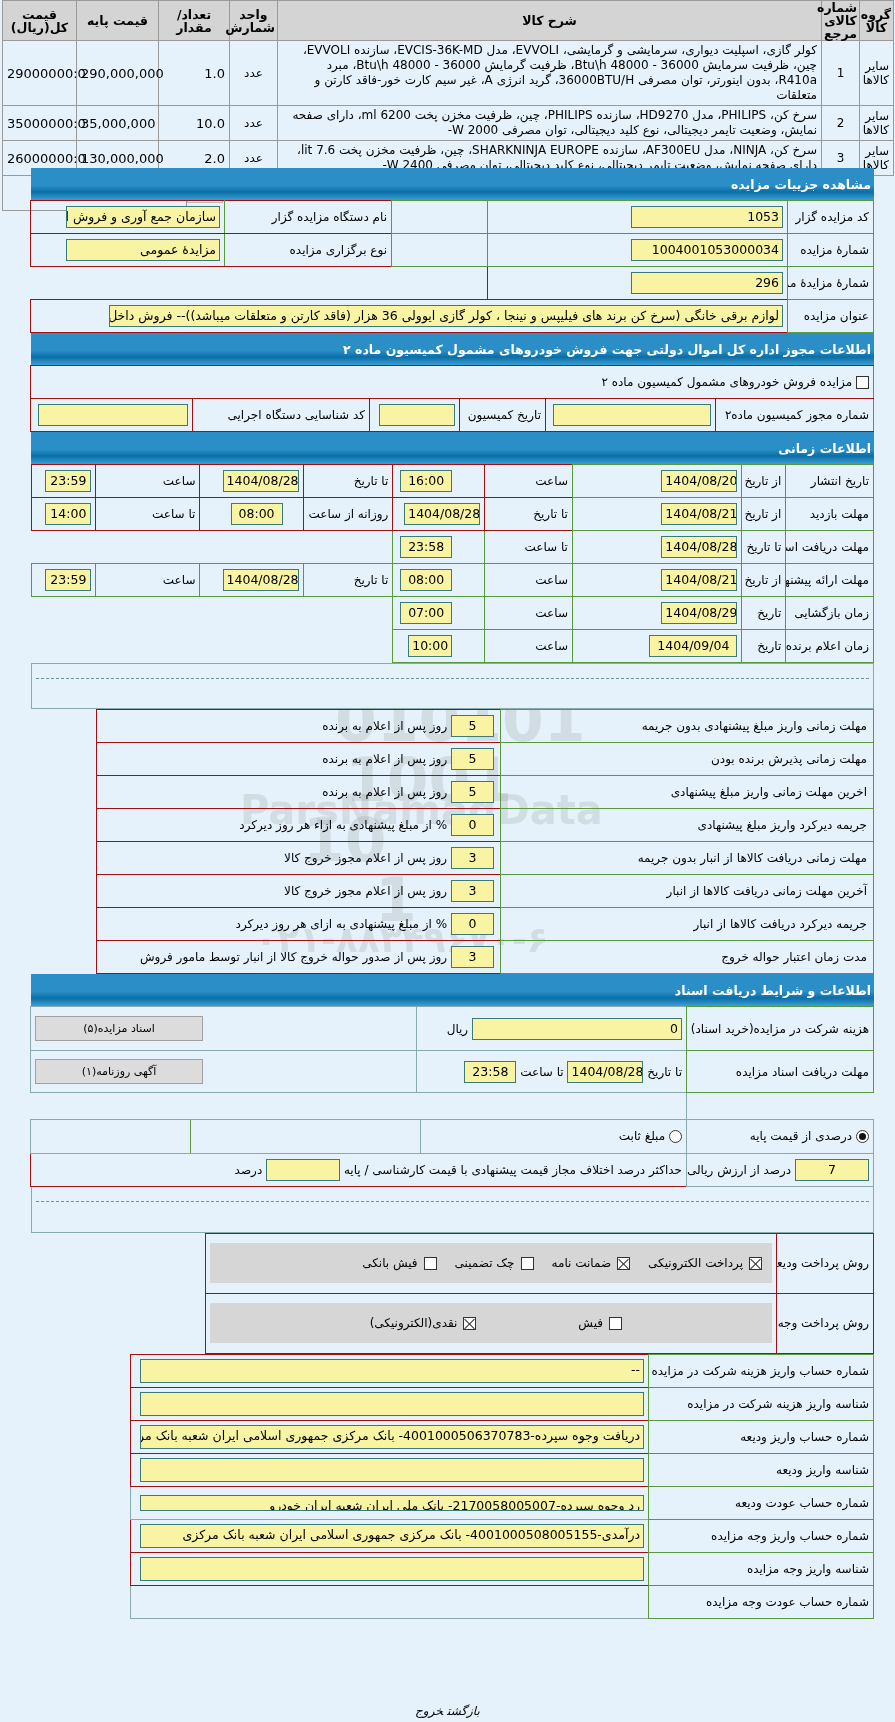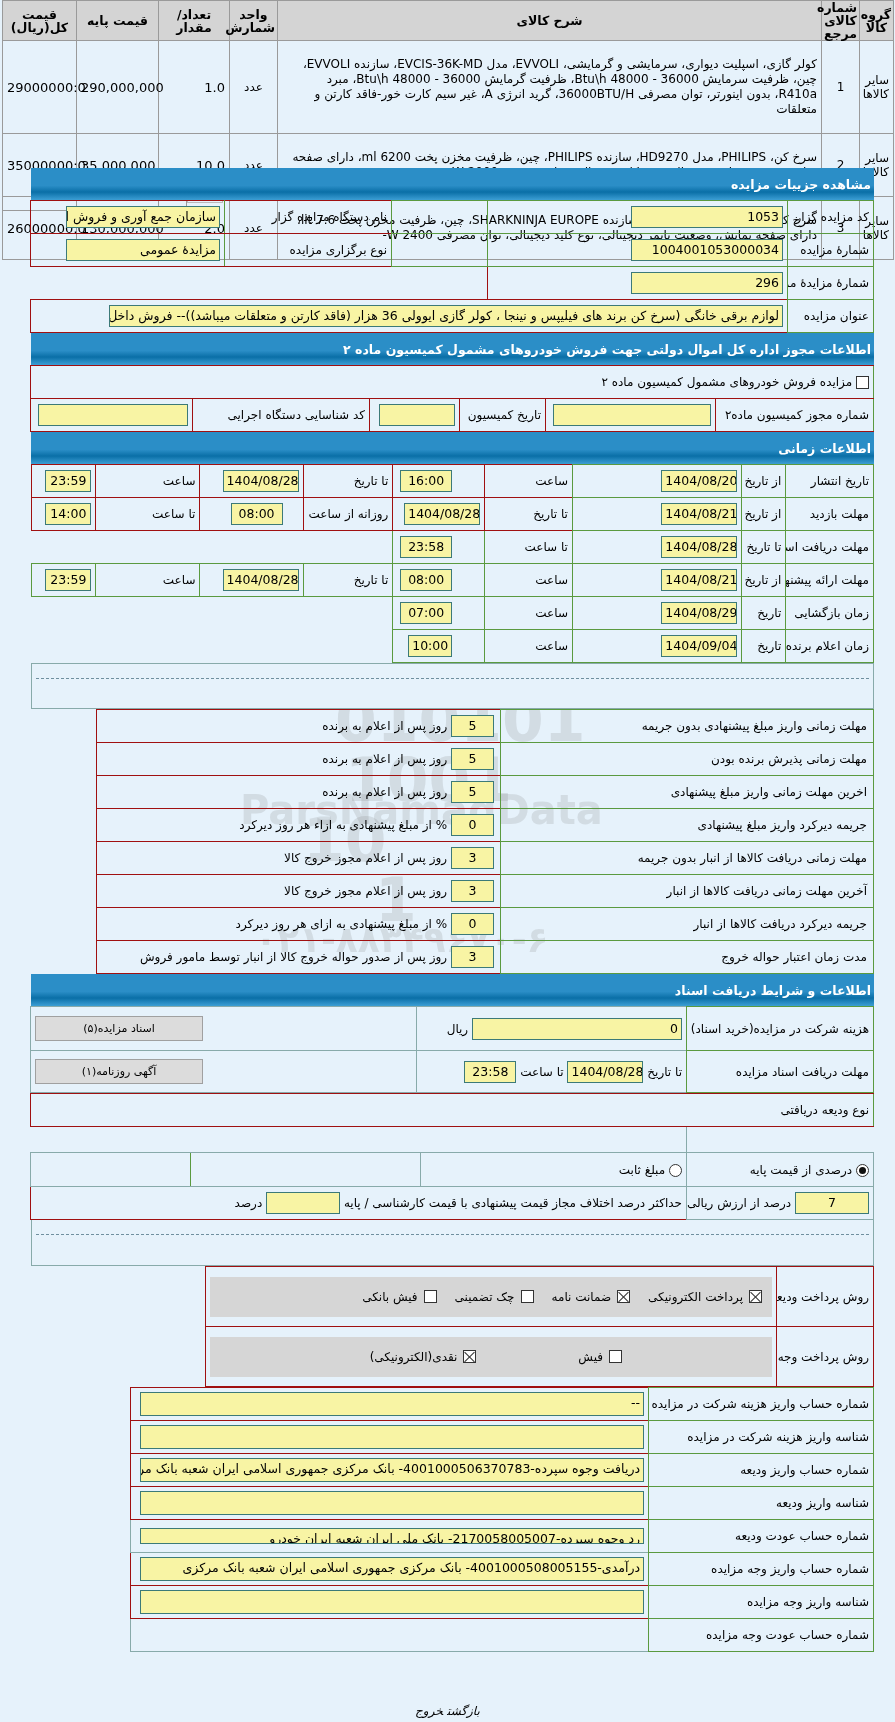"شرح کالای" th { text: کالای -> کالا }
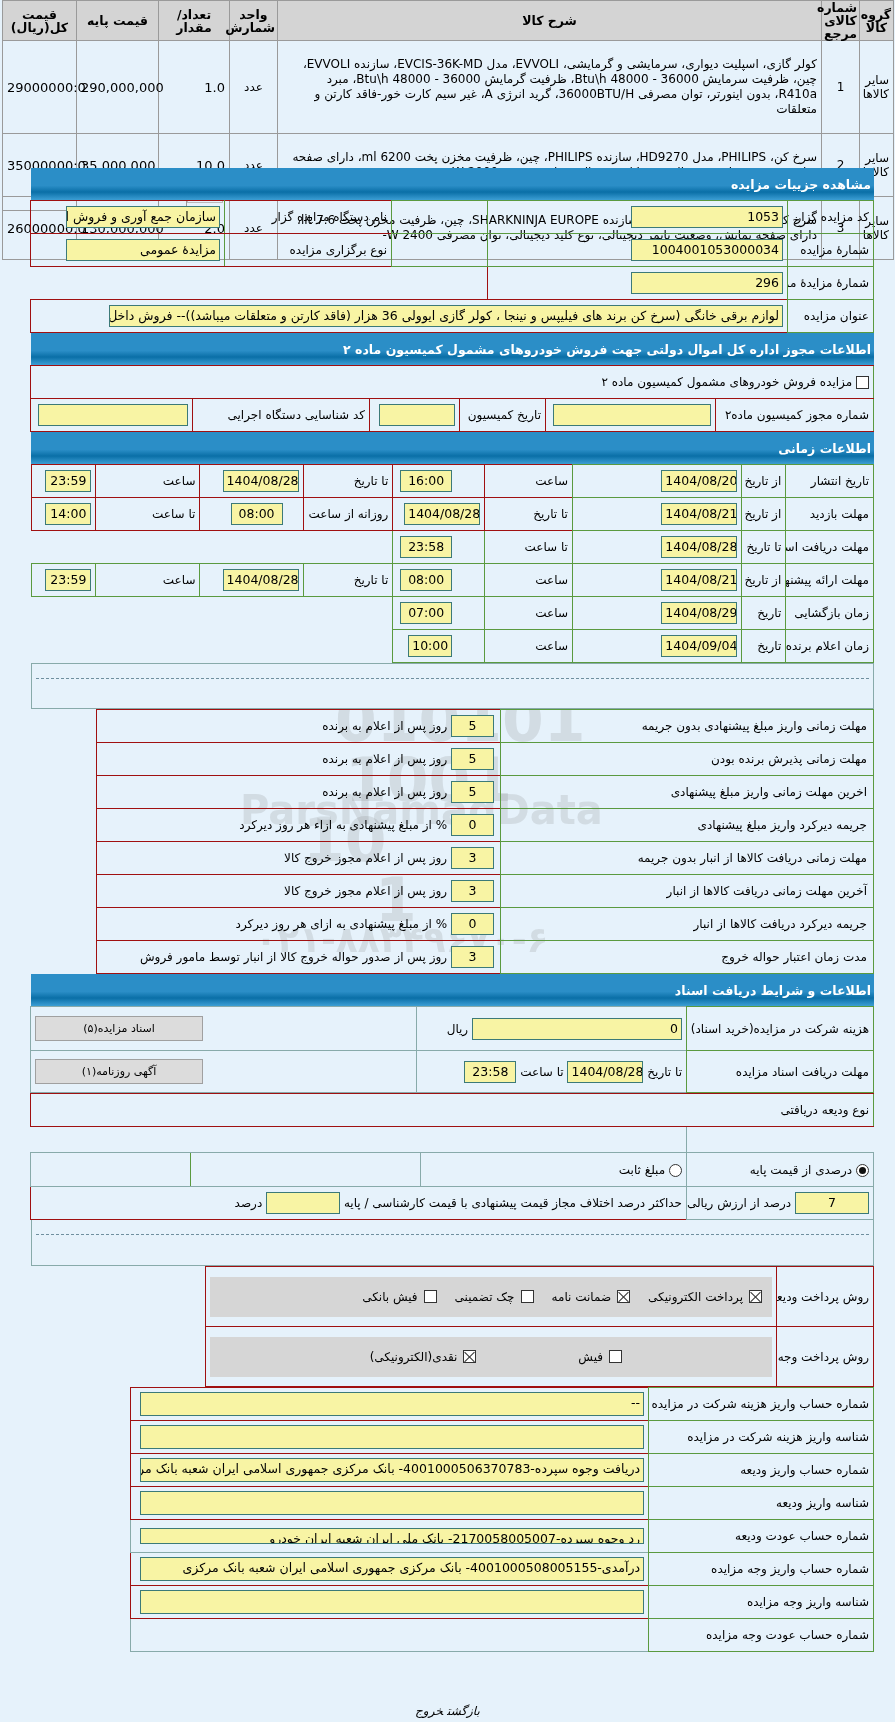"کولر گازی، اسپلیت دیواری، سرمایشی" .items td { padding: 16px 4px -> 2px 4px }
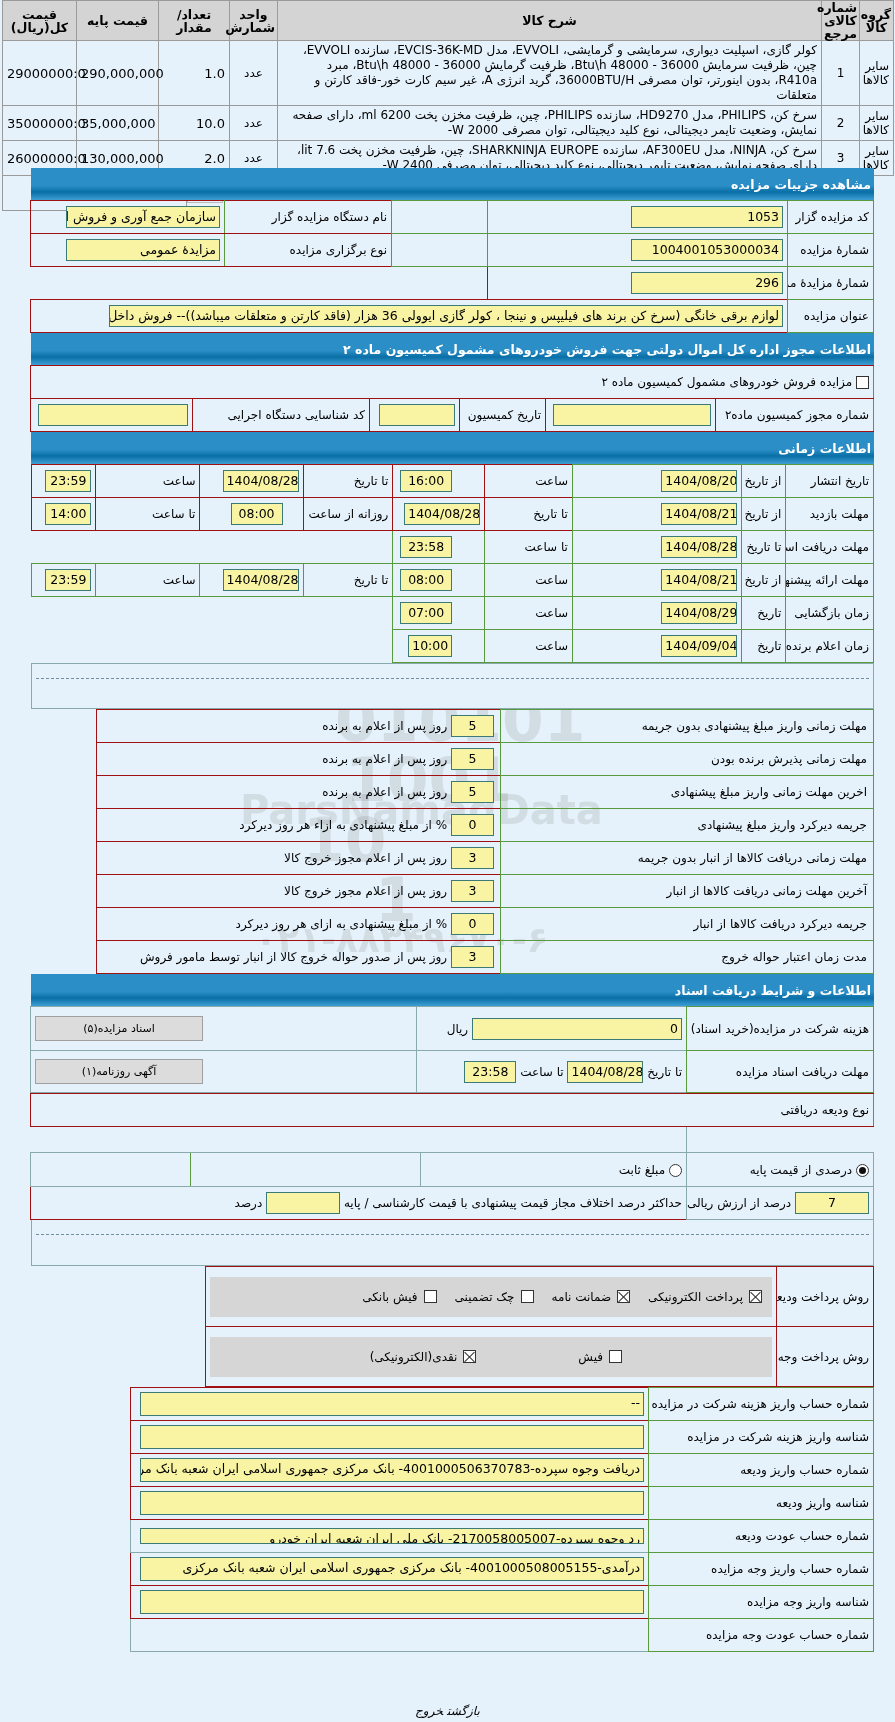"1404/09/04" span.inp { width: 76px -> 88px }
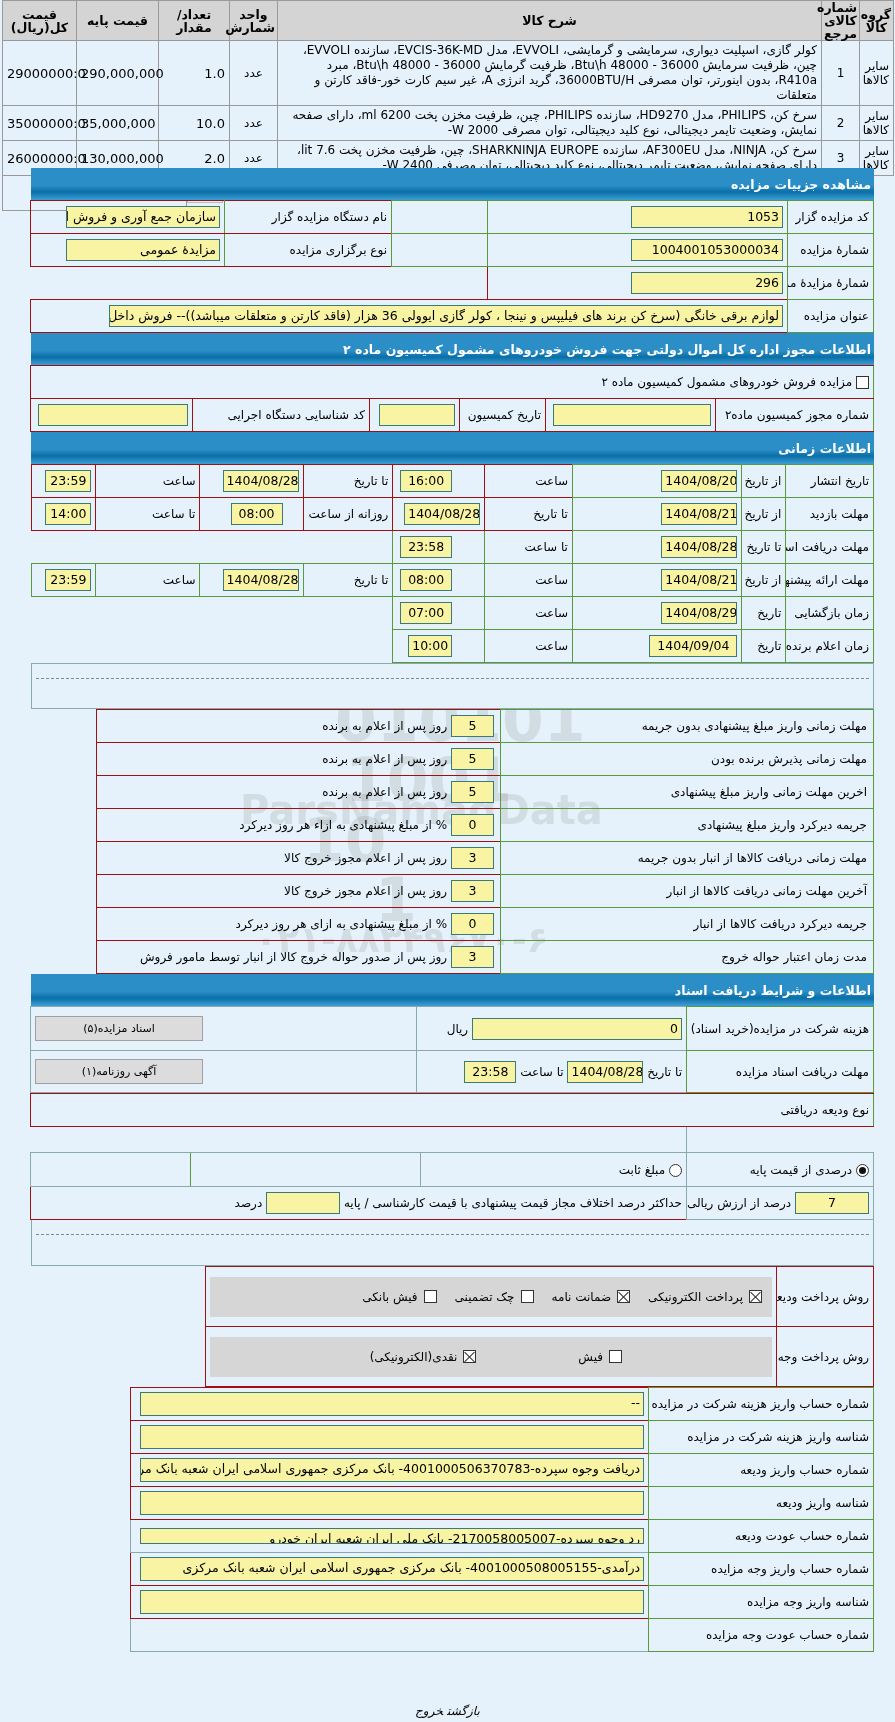"نوع ودیعه دریافتی" tr { html: <tr> <td>نوع ودیعه دریافتی</td> </tr> -> none }
